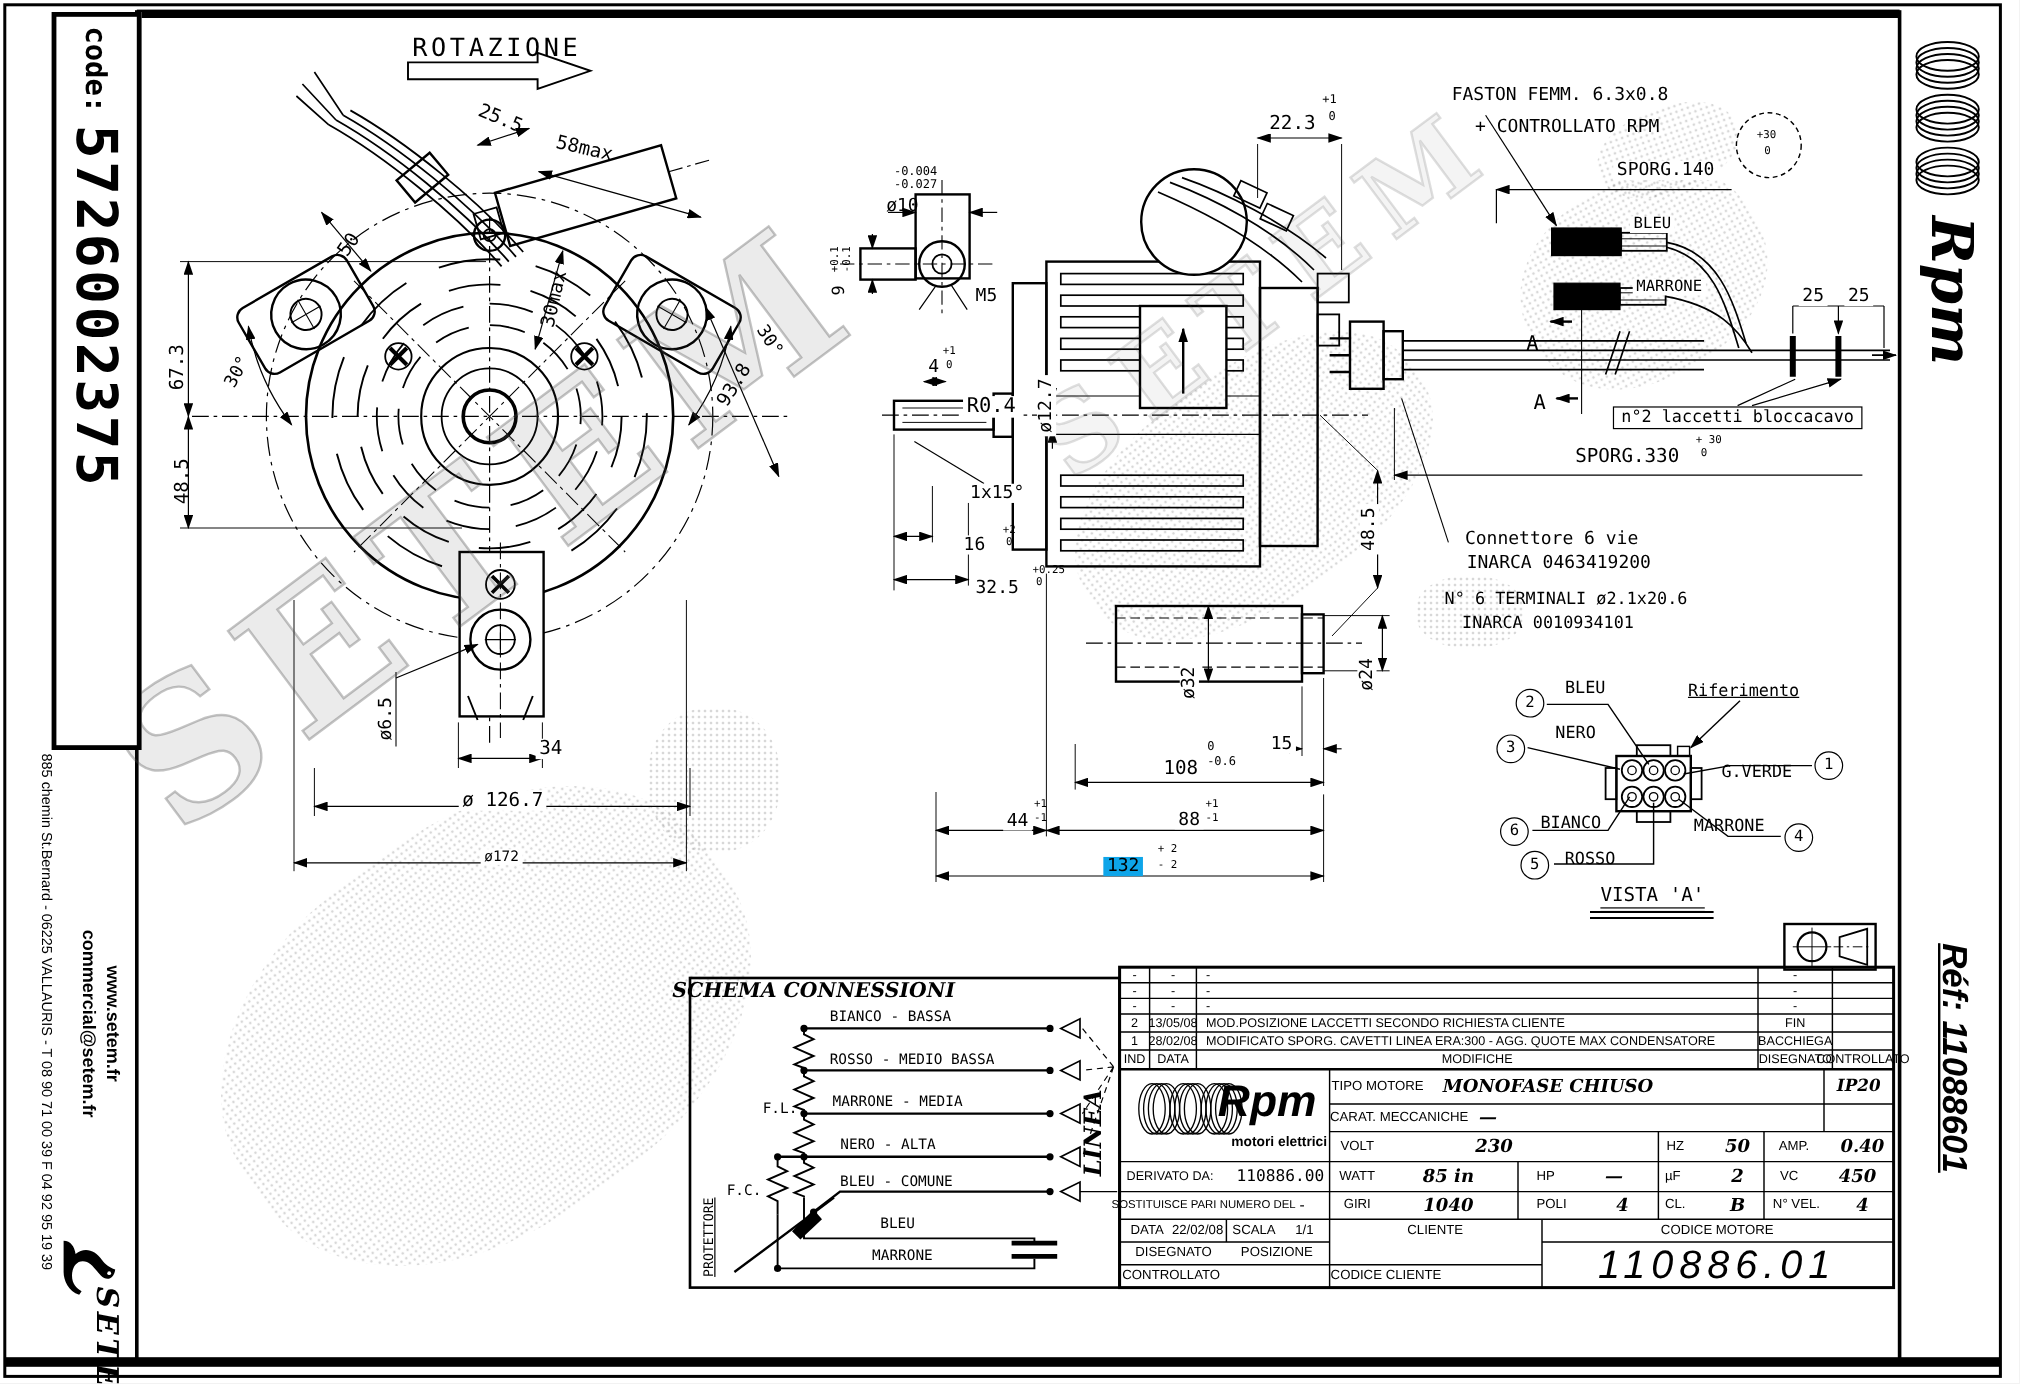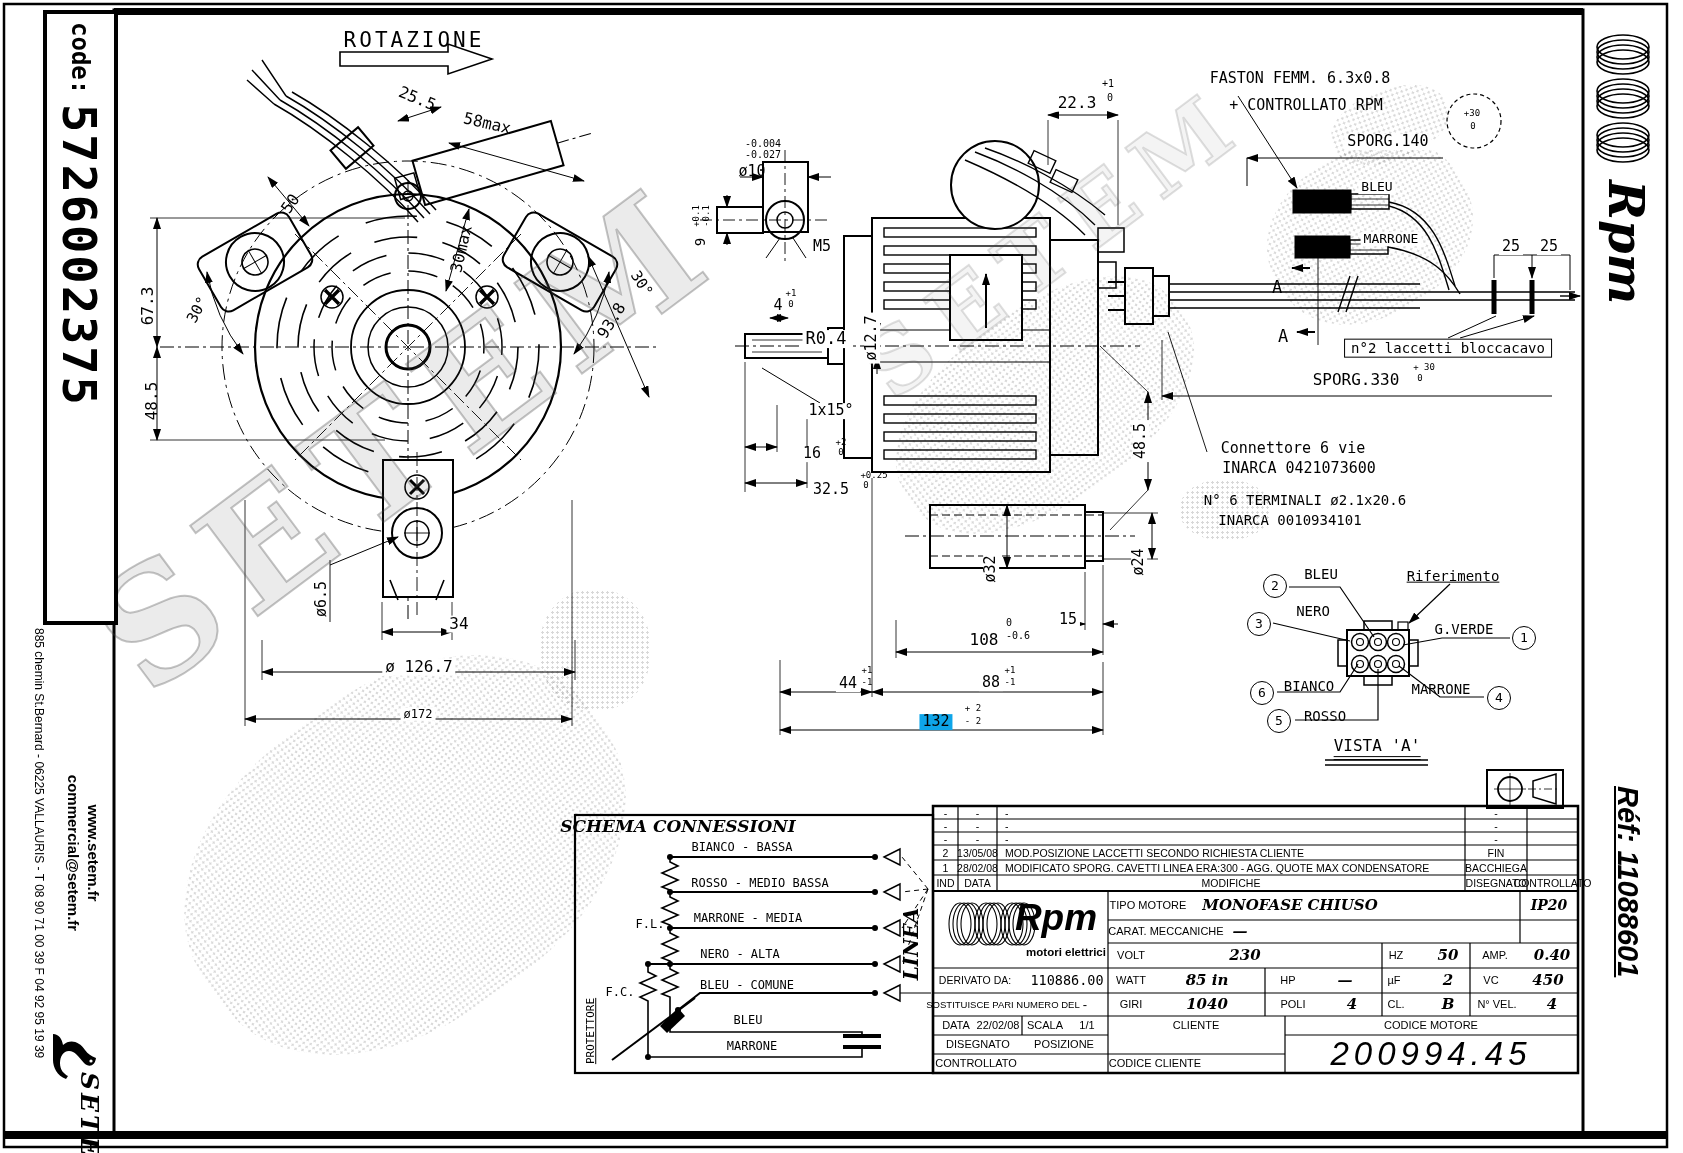"INARCA 0421073600" div.lbl { text: 0421073600 -> 0463419200 }
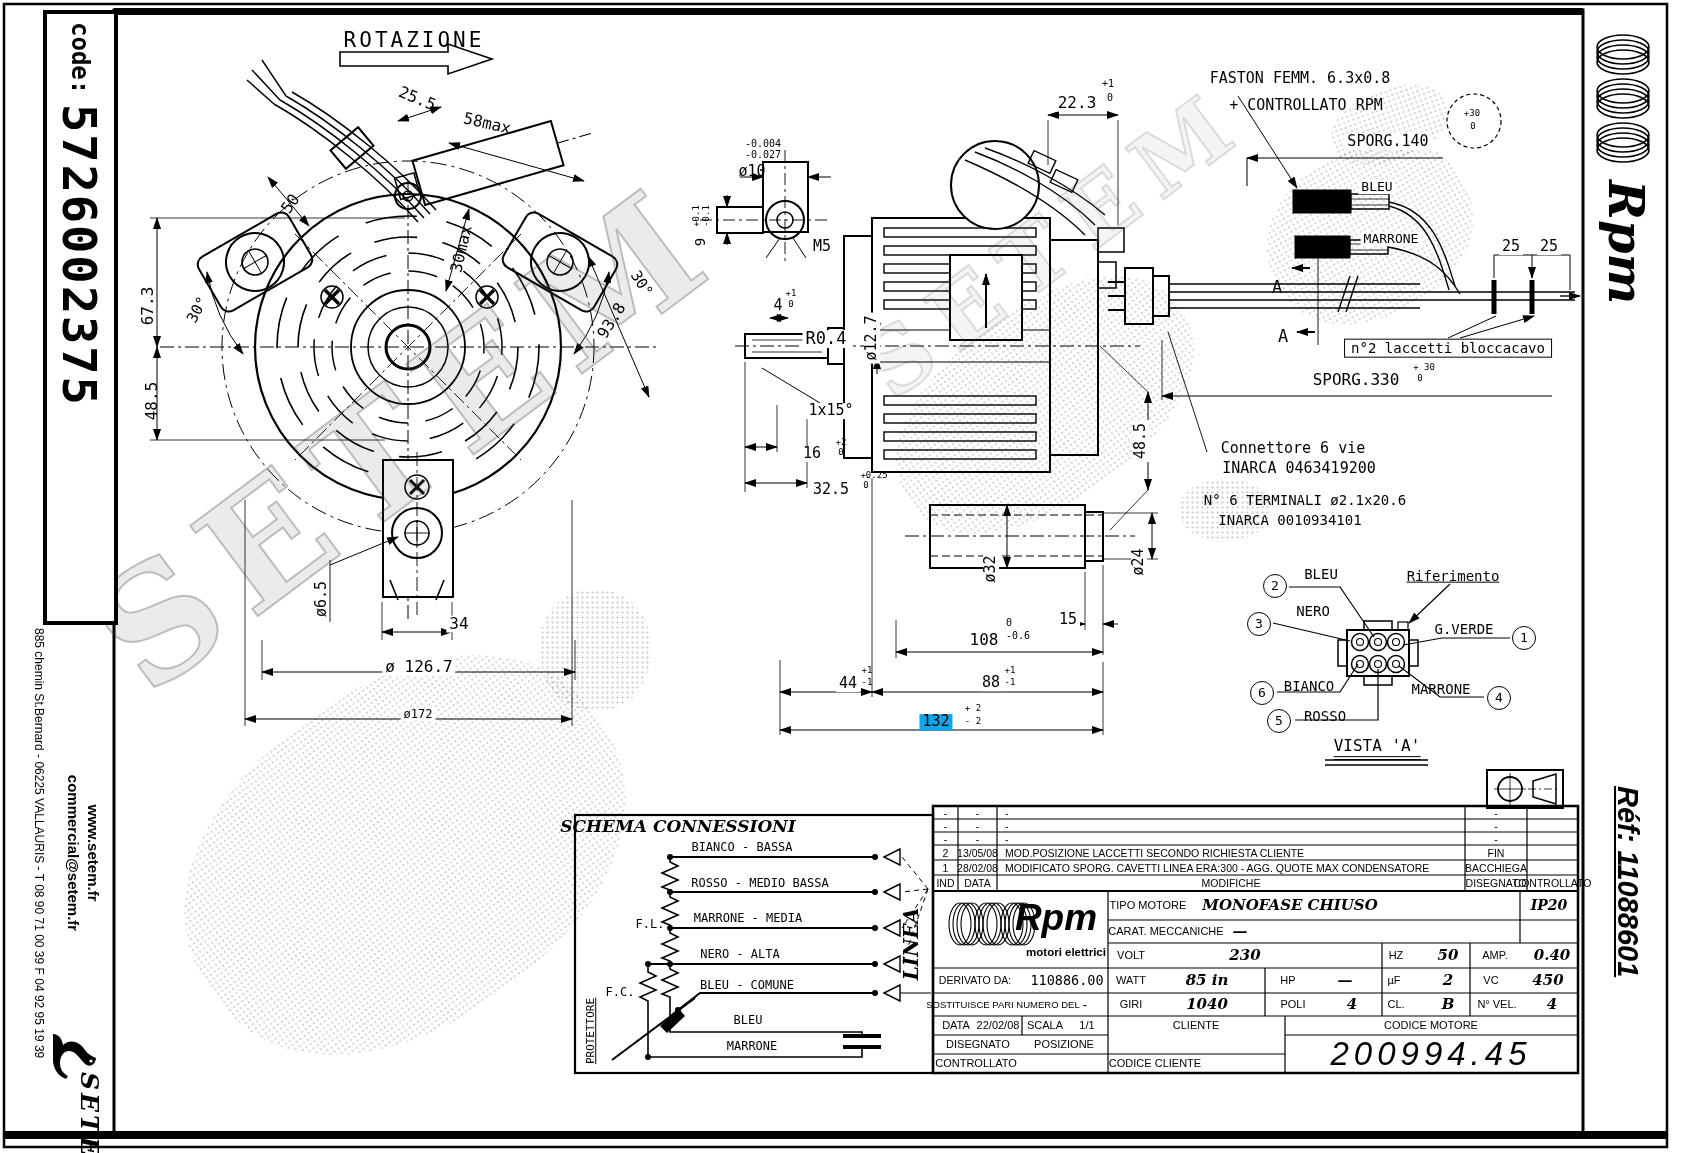"G.VERDE" div.lbl { top: 629px -> 644px }
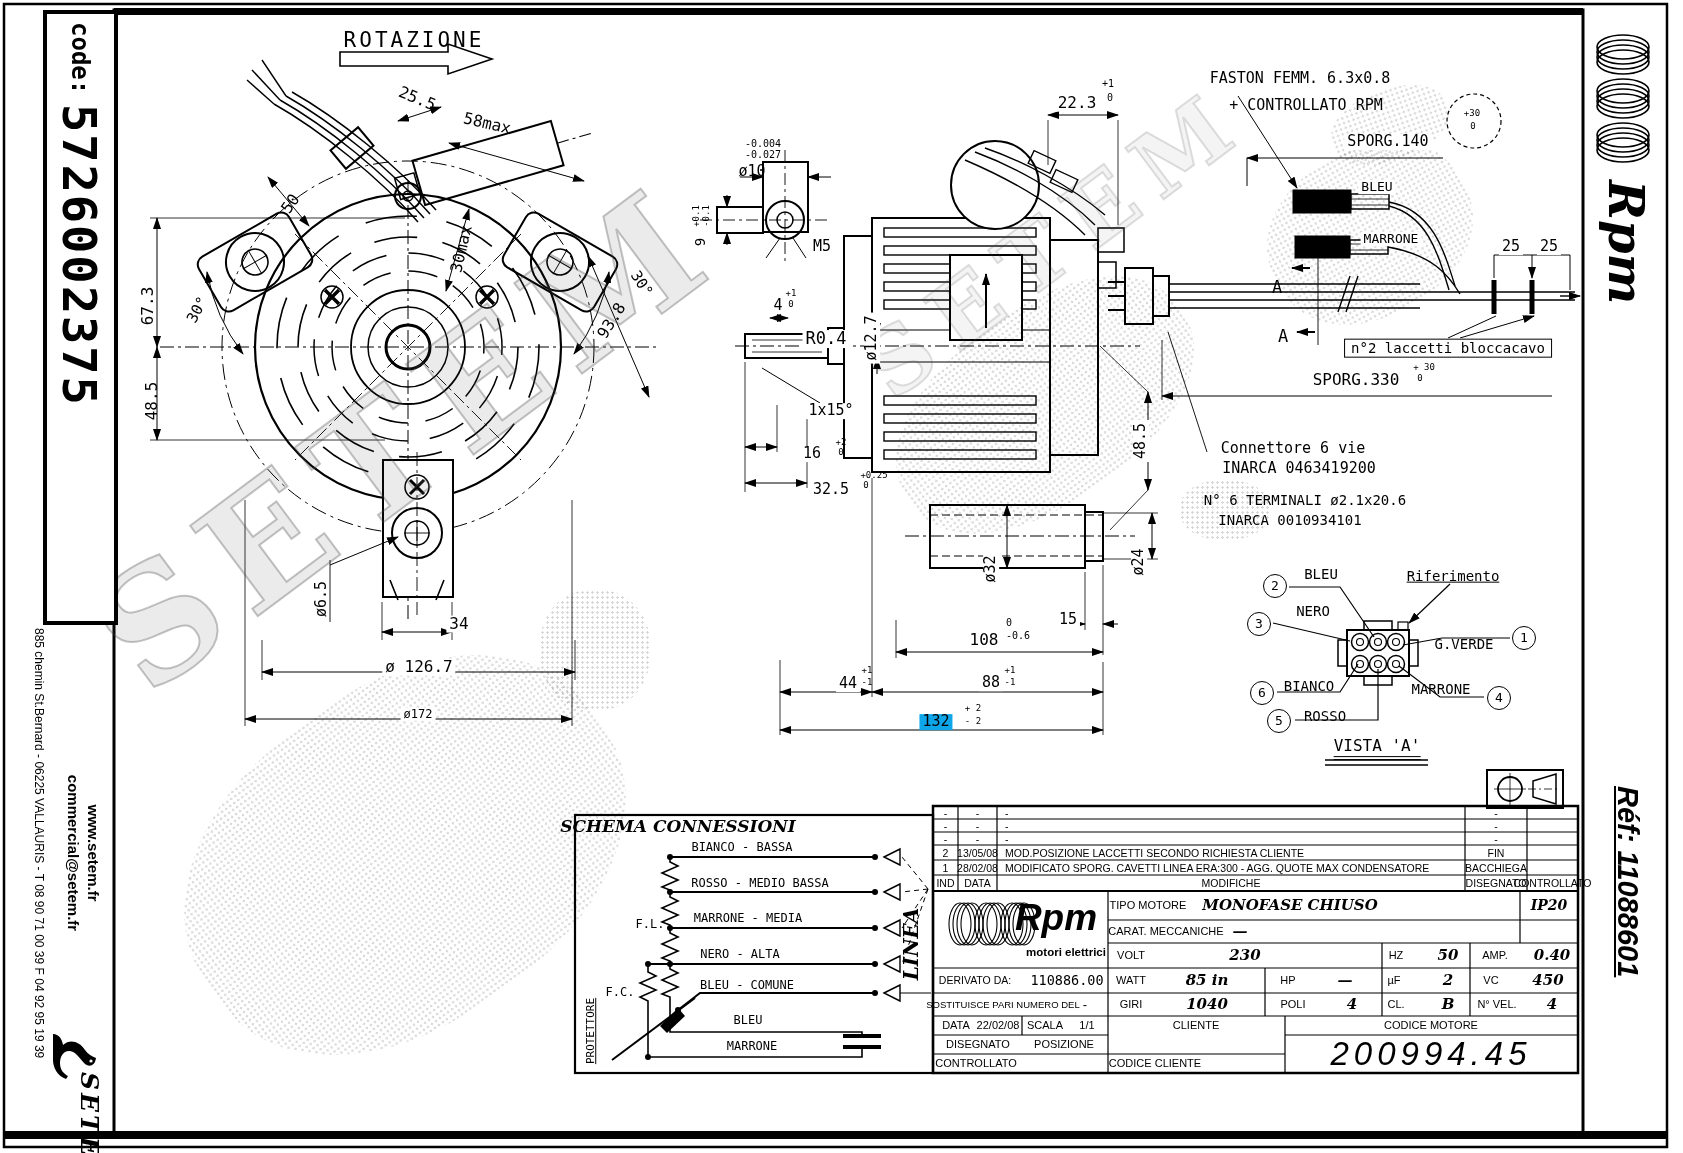"200994.45" div.tc { text: 200994.45 -> 110886.01 }
